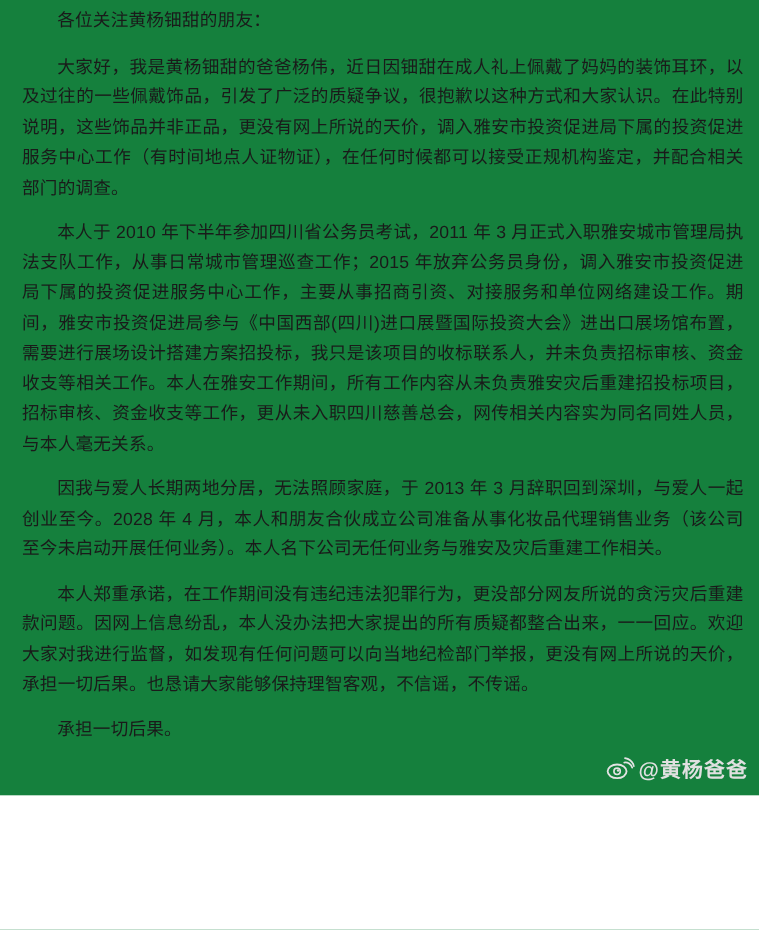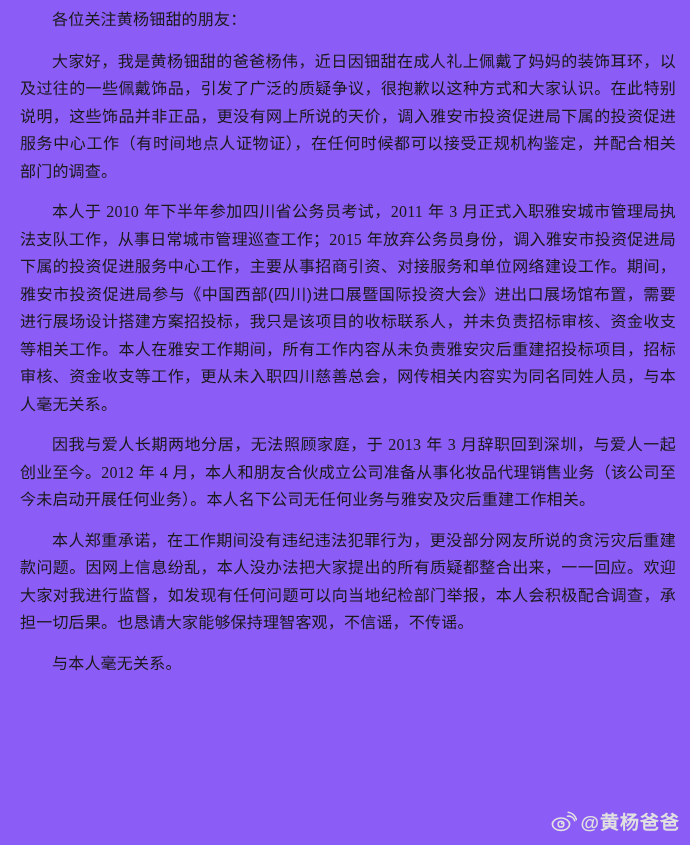"各位关注黄杨钿甜的朋友：" .page { background: #8b5cf6 -> #15803d; height: 845px -> 723px }
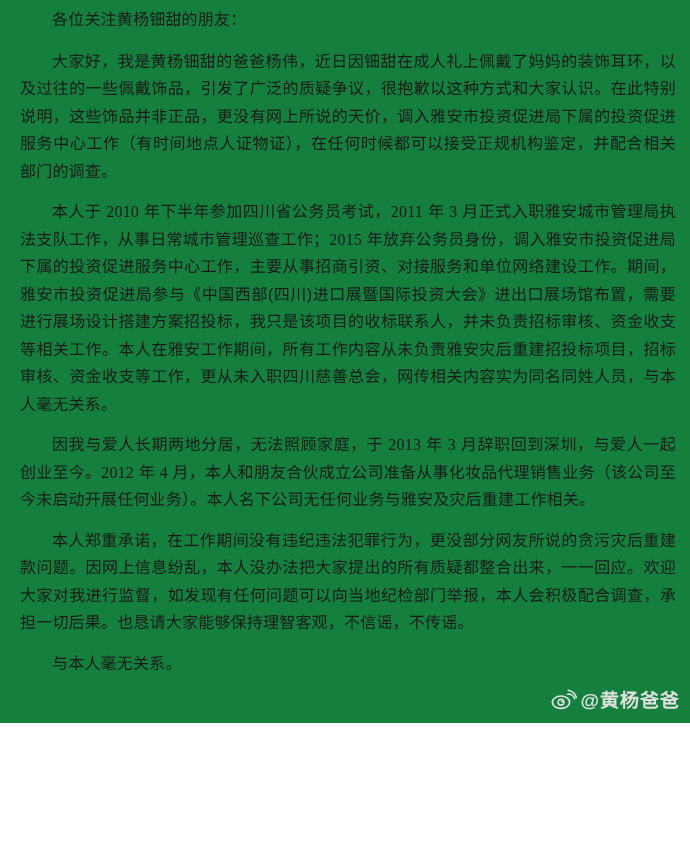"2010" .num { font-family: Liberation Serif, serif -> Liberation Sans, sans-serif }
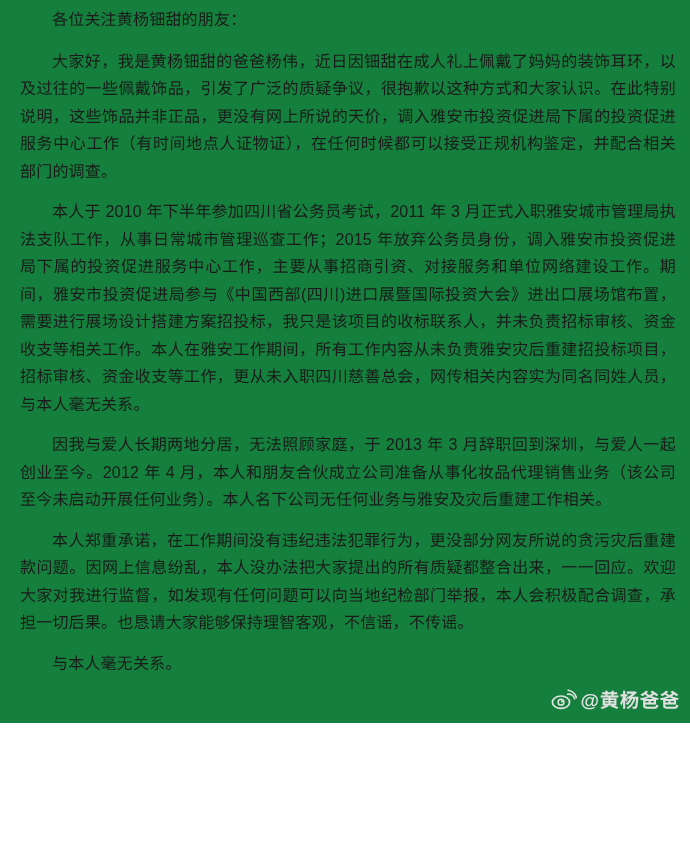"2012" span.num { text: 2012 -> 2028 }
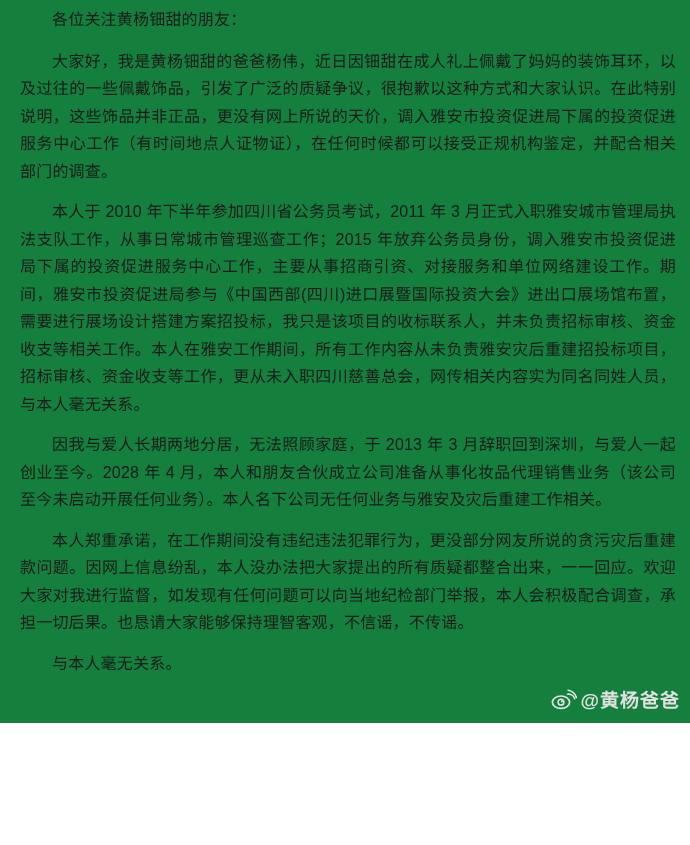"本人郑重承诺，在工作期间没有违纪违法犯罪行为，更没部分网友所说的贪污灾后重建款问" p.para { text: 本人会积极配合调查 -> 更没有网上所说的天价 }
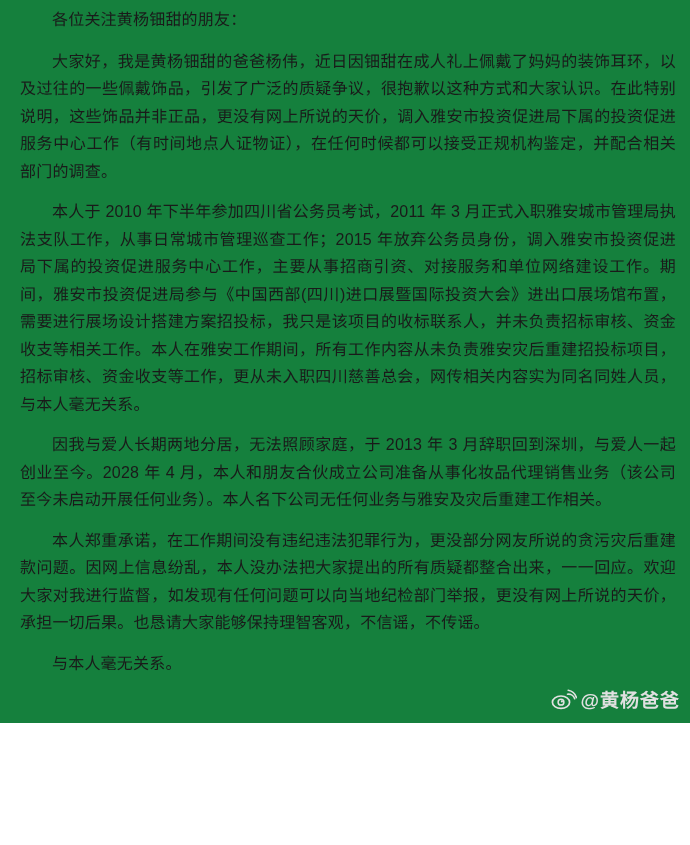"与本人毫无关系。" p.para { text: 与本人毫无关系 -> 承担一切后果 }
